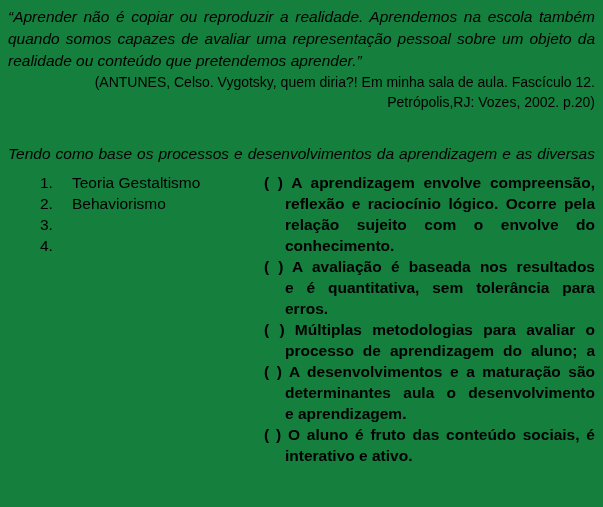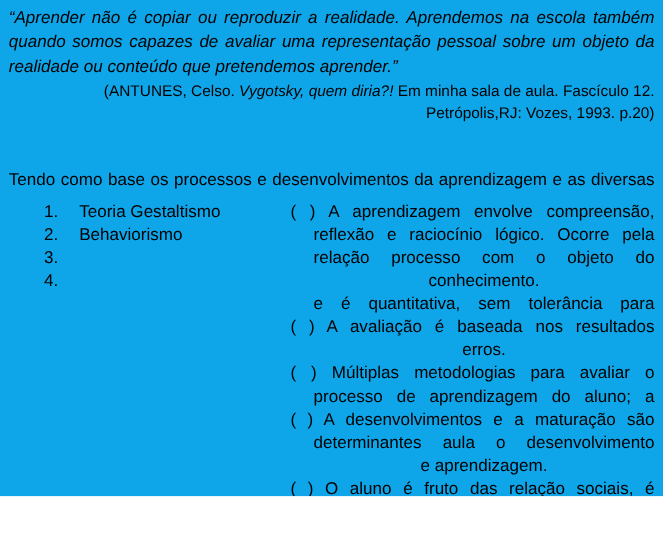"“Aprender não é copiar ou" .page { background: #0ea5e9 -> #15803d; height: 451px -> 507px }
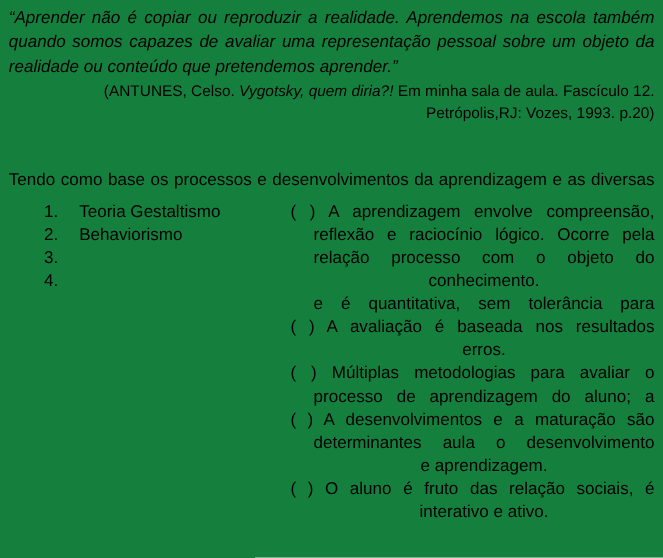"Vygotsky, quem diria?!" .citation .it { font-style: italic -> none }
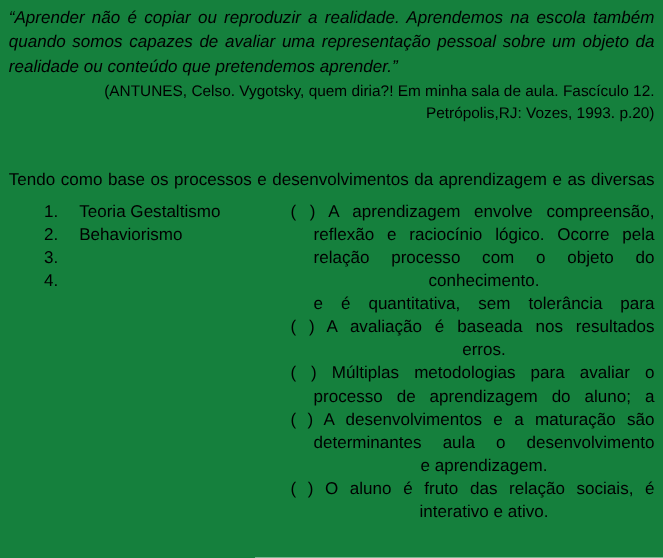"Petrópolis,RJ: Vozes, 1993. p.20)" div { text: 1993 -> 2002 }
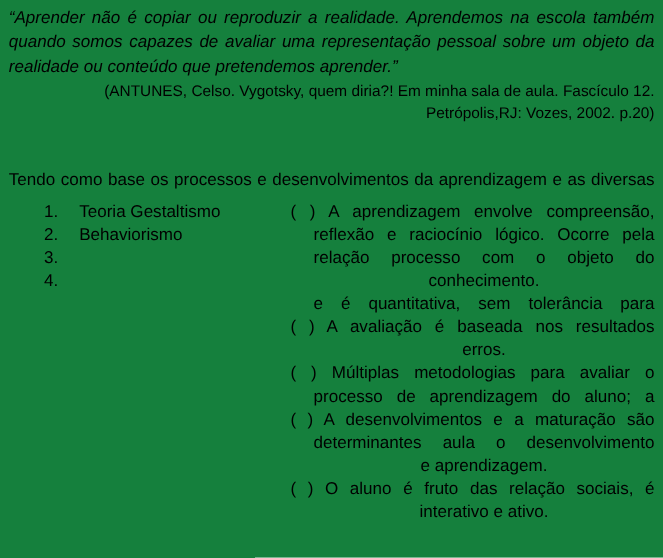"Tendo como base os processos" .instruction { font-style: none -> italic; margin-top: 41px -> 31px }
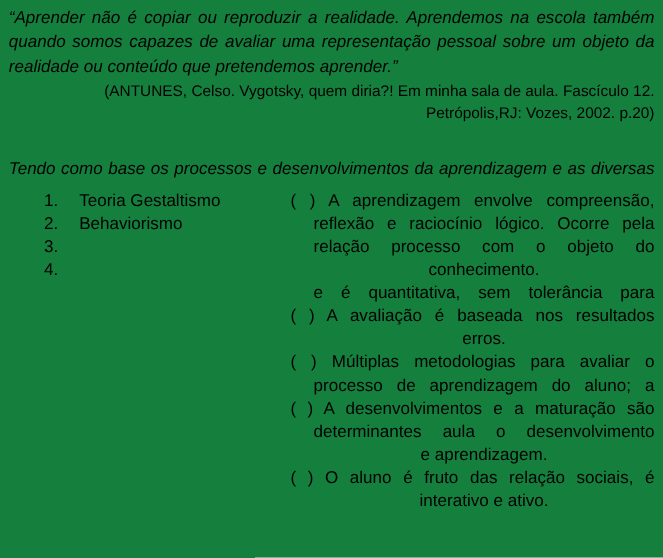"( ) A aprendizagem envolve" .col-right { font-weight: none -> bold }
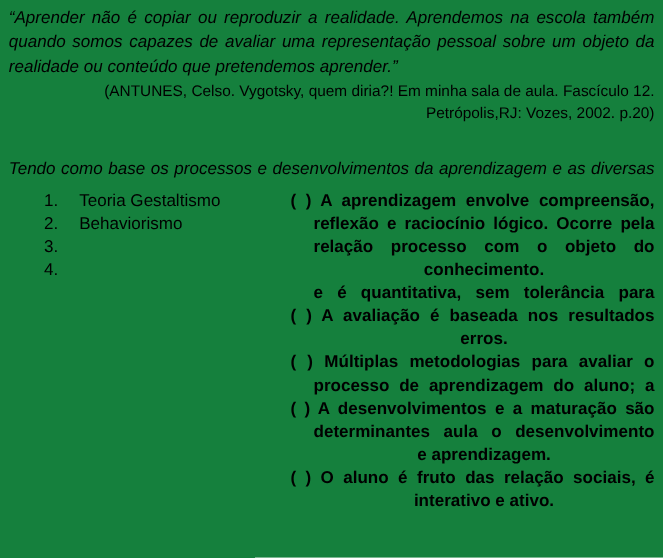"relação processo com o objeto" div.rline { text: processo com o objeto -> sujeito com o envolve }
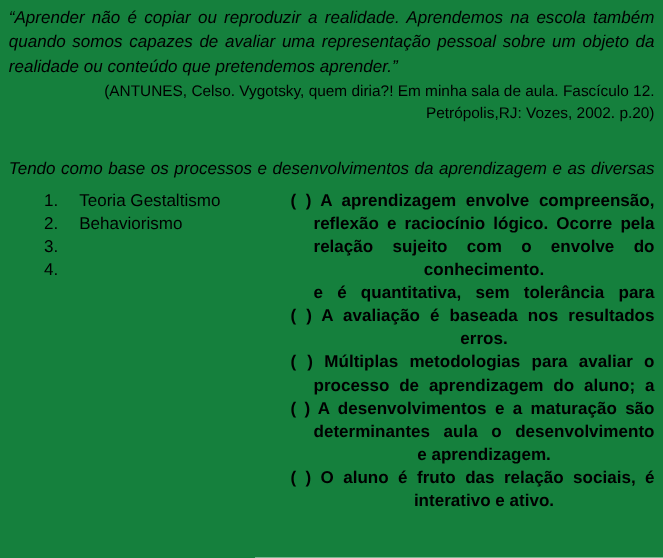"conhecimento." .rline.cont { text-align: center -> none }
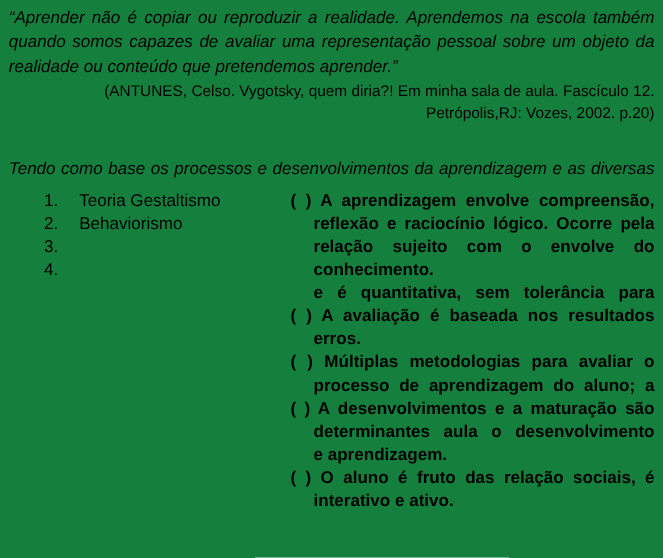"e é quantitativa, sem tolerância" div.rline { order: before "( ) A avaliação é" -> after "( ) A avaliação é" }
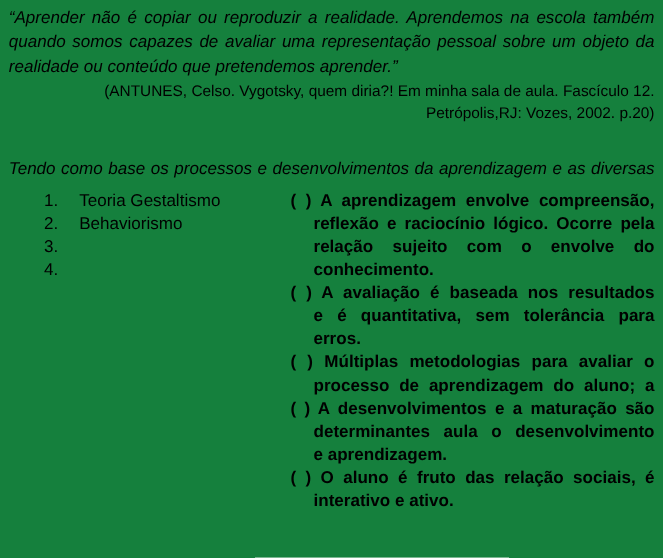"O aluno é fruto das" span { text: relação -> conteúdo }
